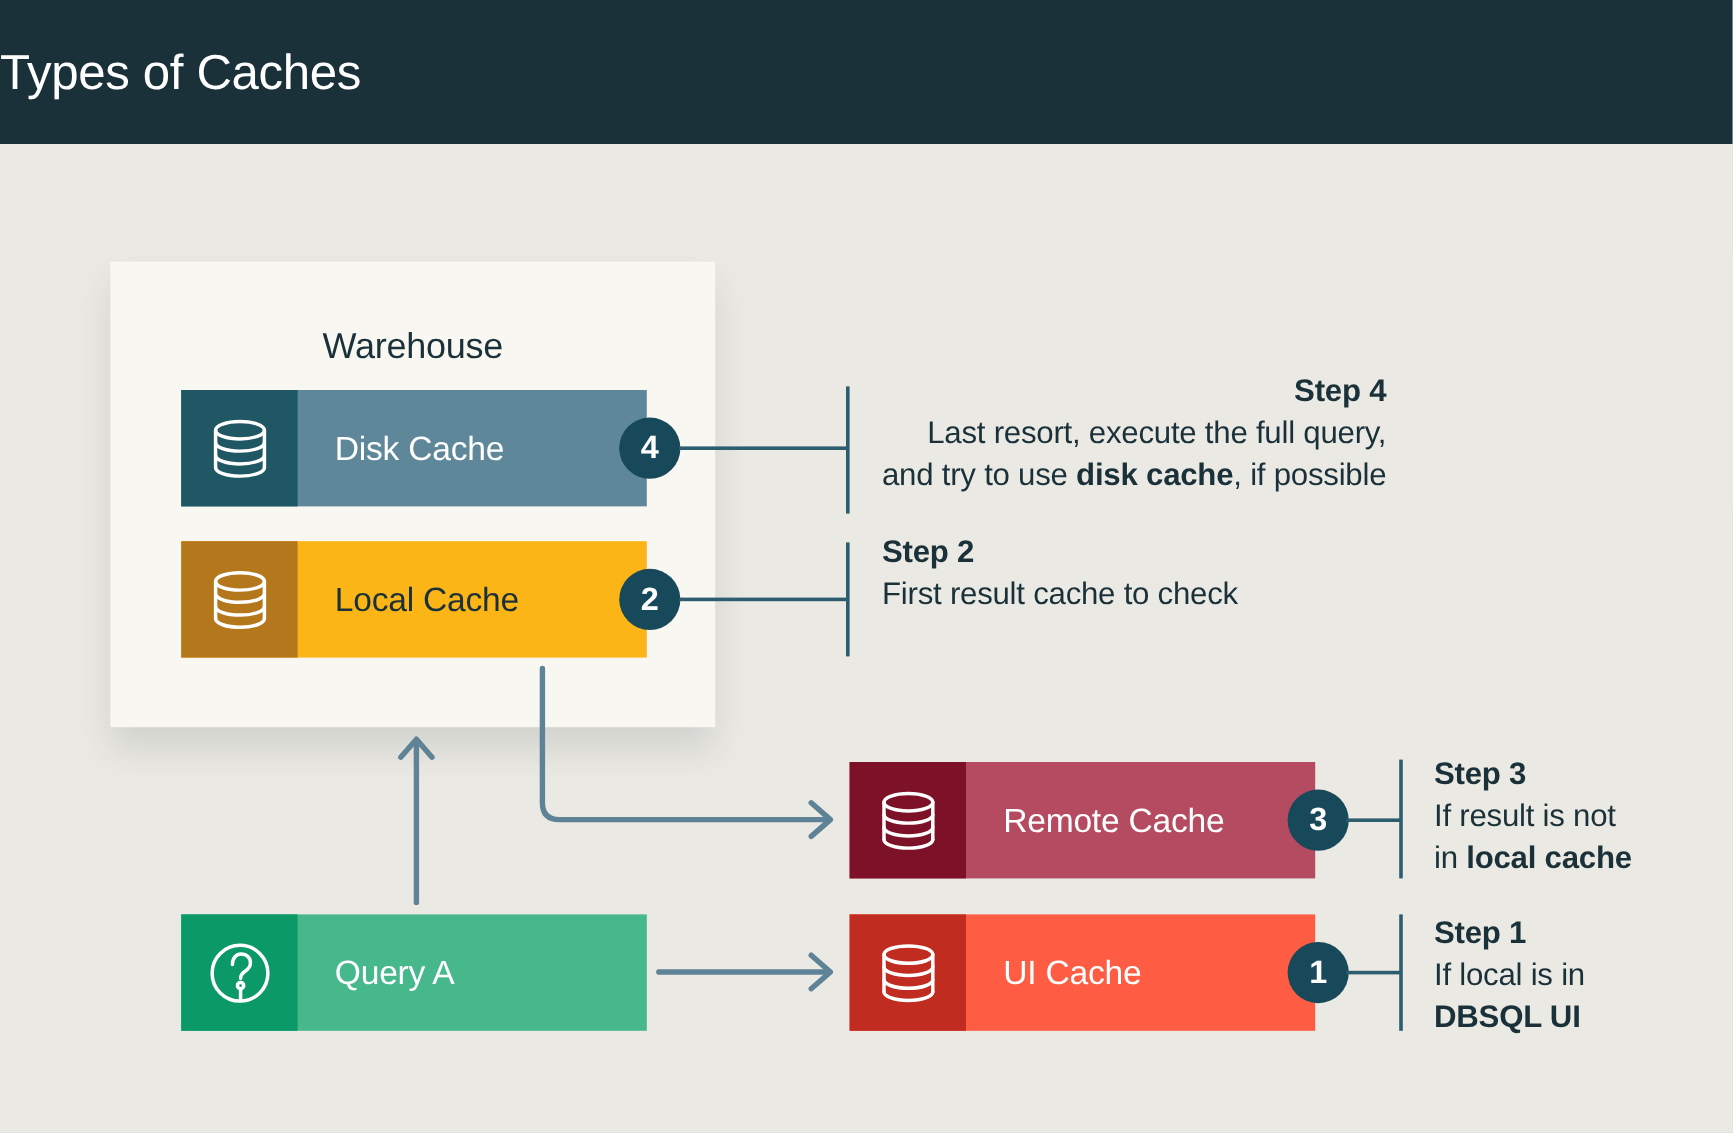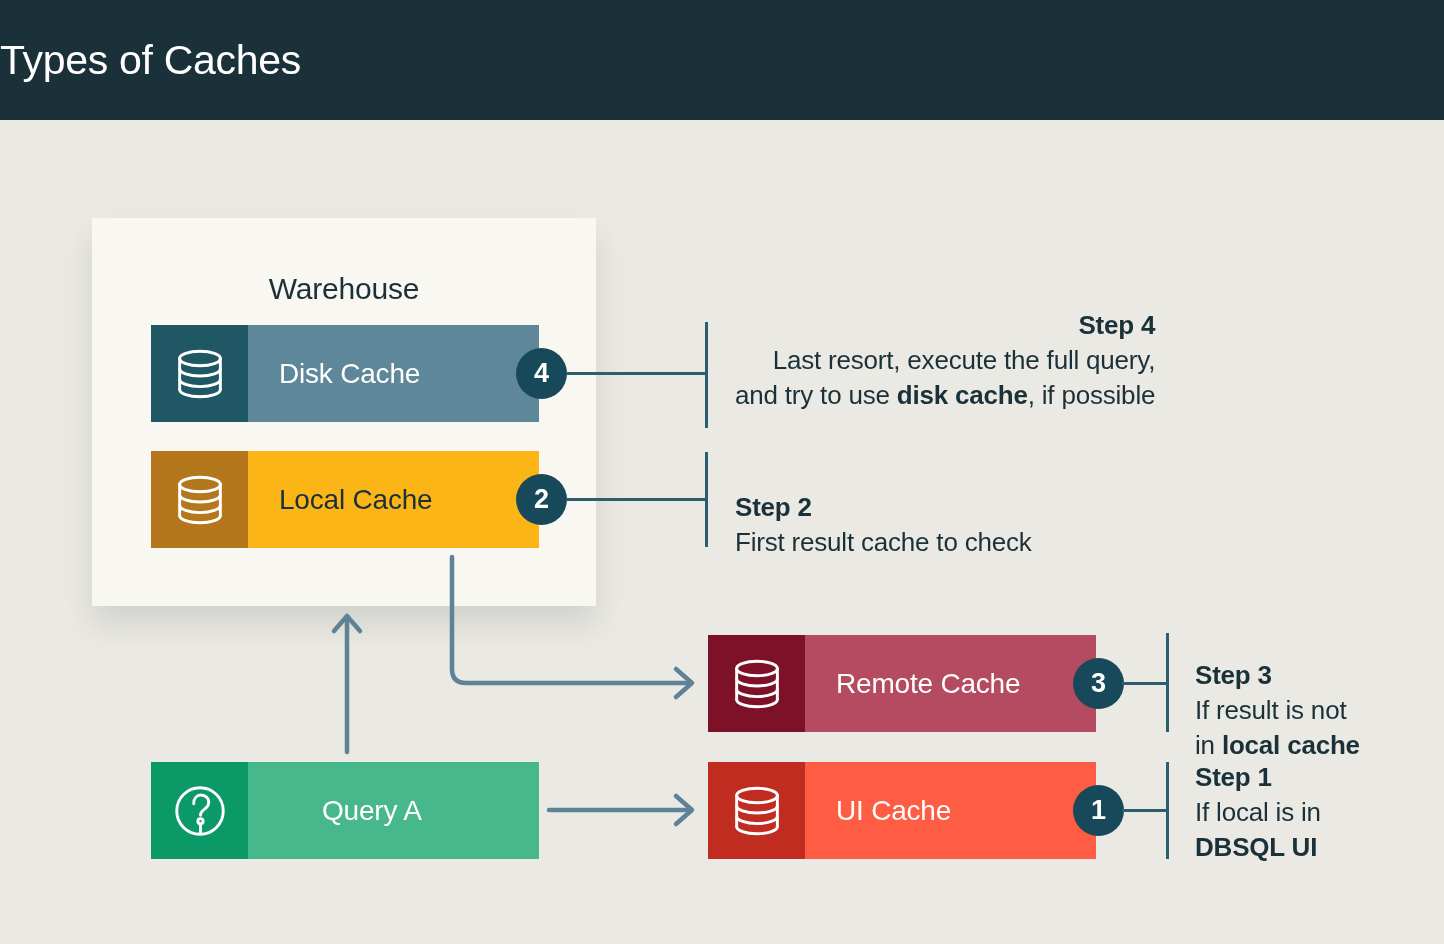"Step 2" .step--2 { top: 490px -> 442px }
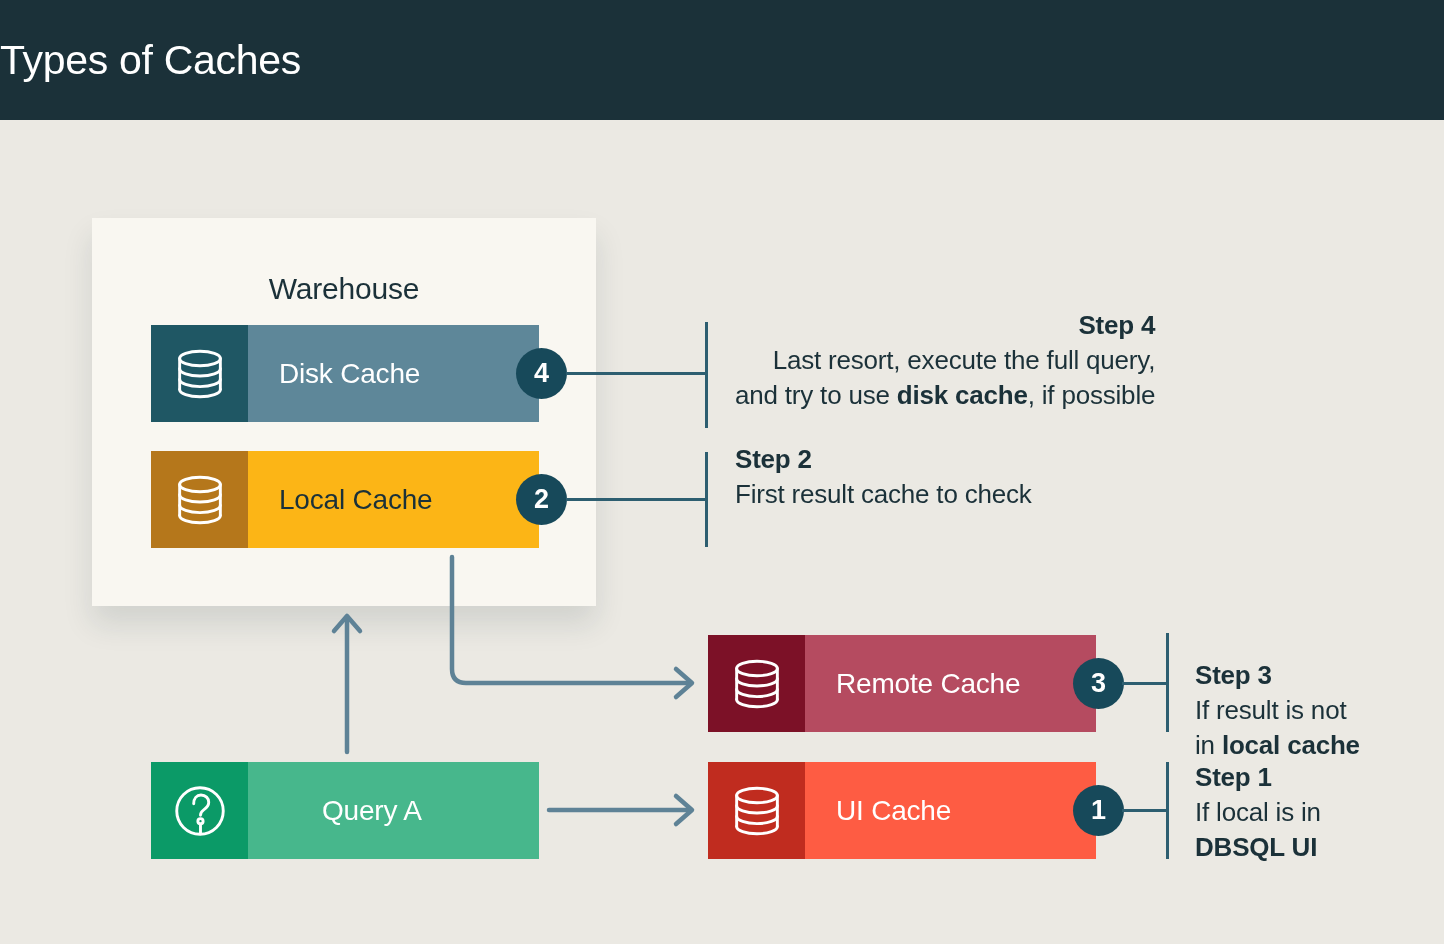"Step 3" .step--3 { top: 658px -> 627px }
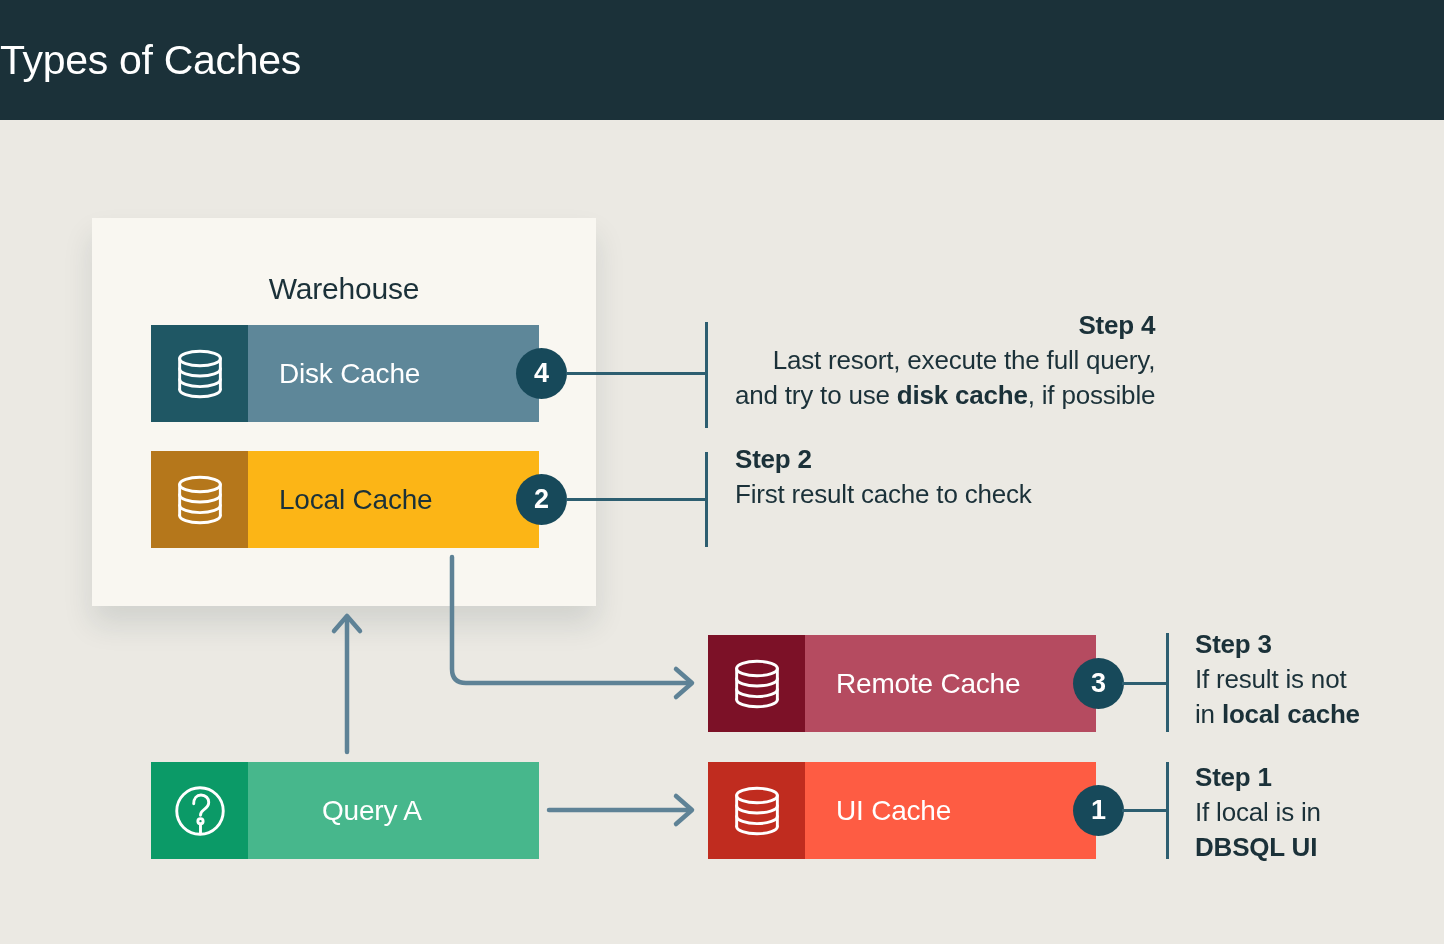"Query A" .node--query { gap: 43px -> none }
